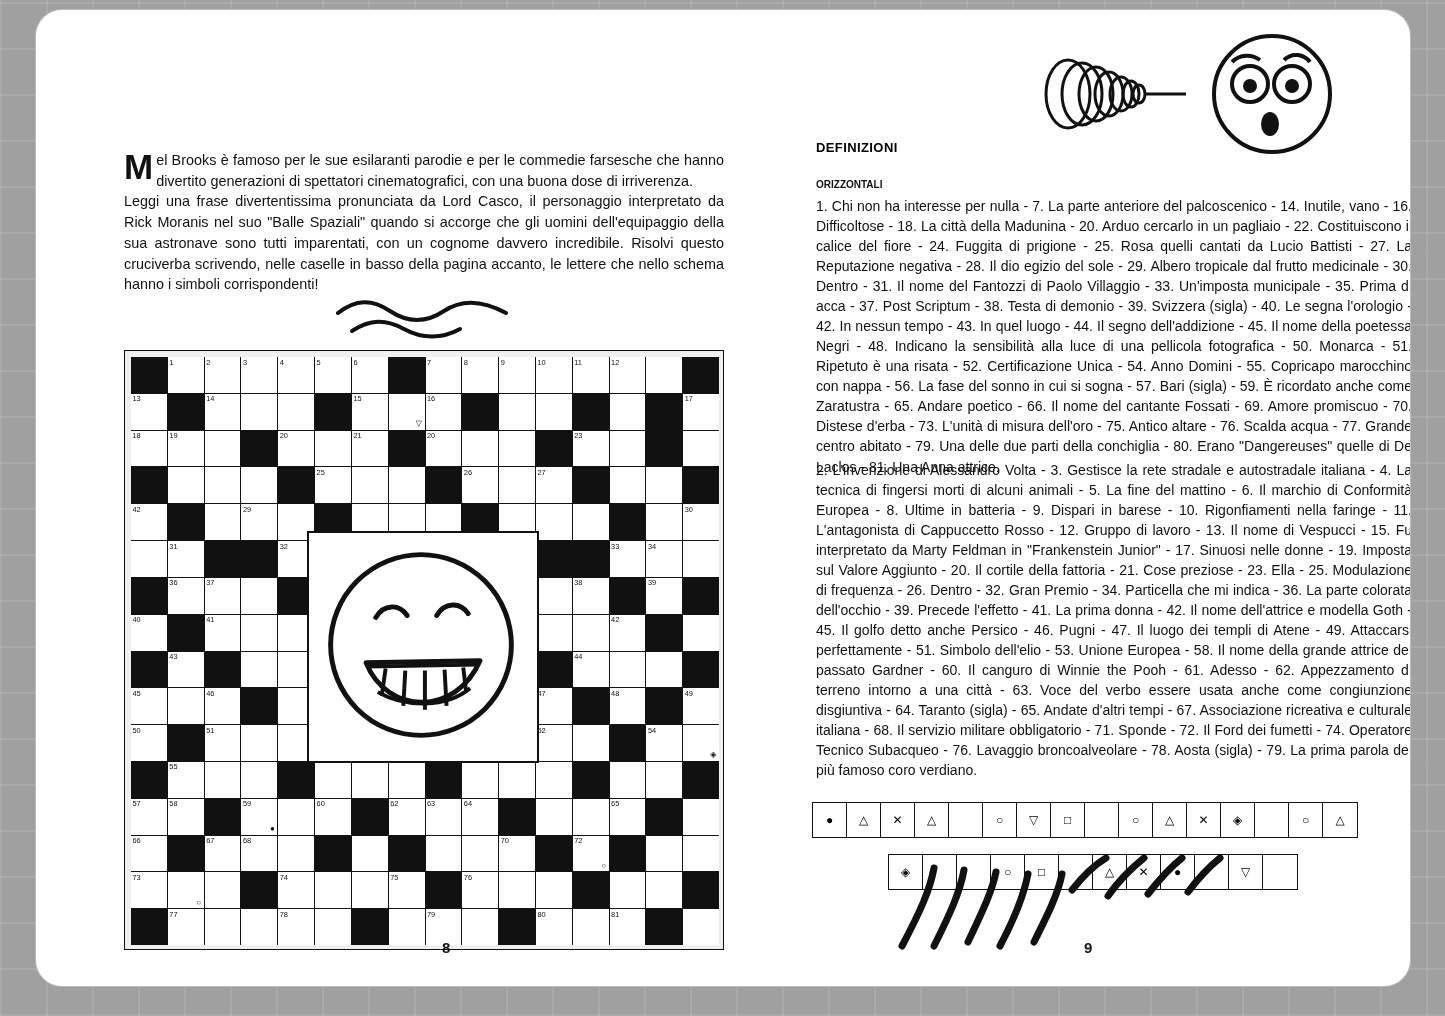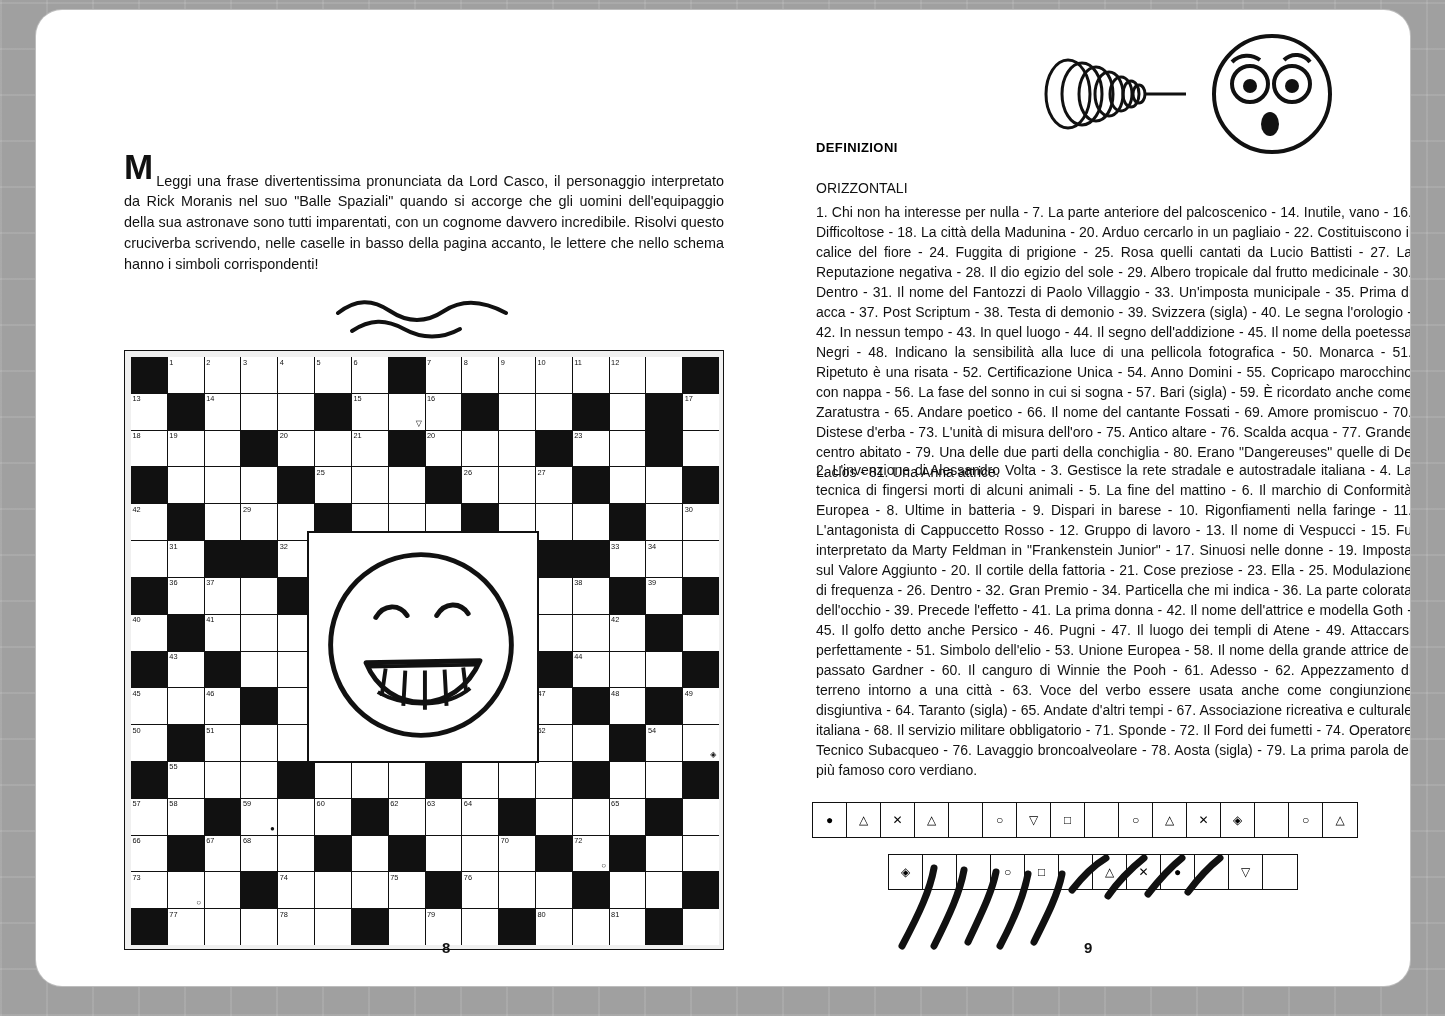"el Brooks è famoso per" span { html: none -> <span>el Brooks è famoso per le sue esilaranti parodie e per le commedie farsesche che hanno divertito generazioni di spettatori cinematografici, con una buona dose di irriverenza.</span> }
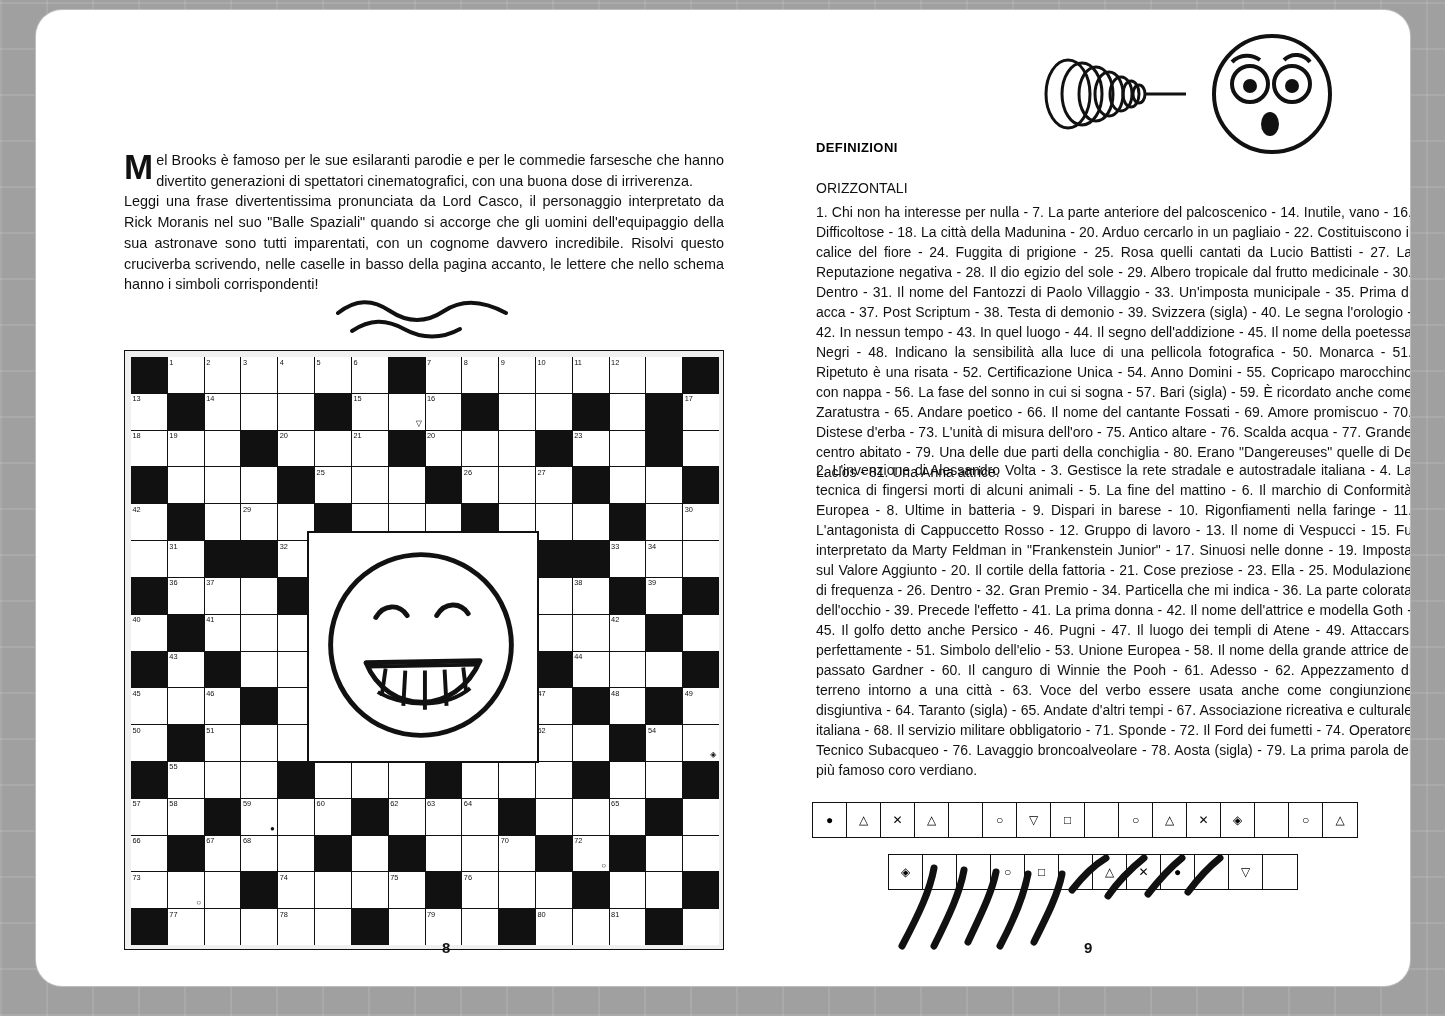"ORIZZONTALI" .clues-head { font-size: 14px -> 10px; font-weight: normal -> bold }
